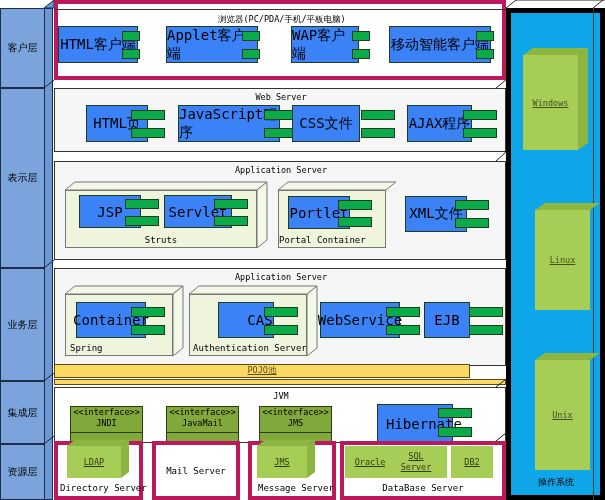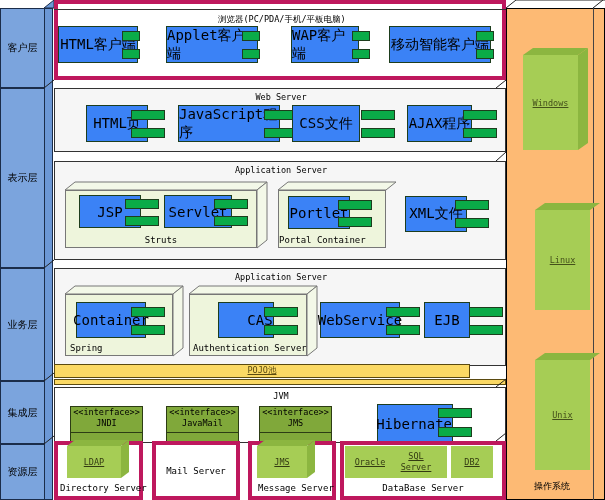"Hibernate" div.abs { justify-content: flex-end -> flex-start }
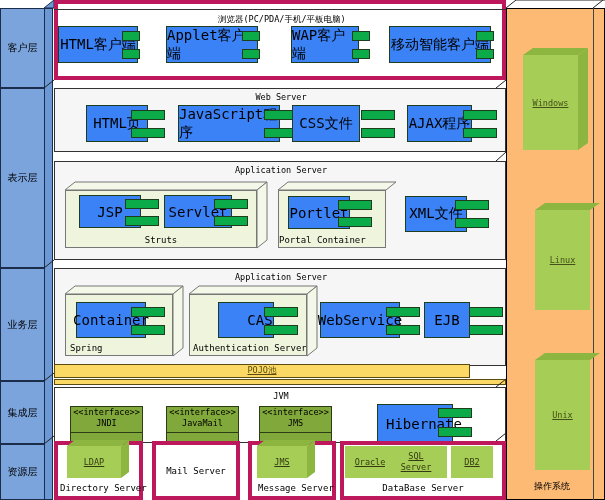"操作系统" .os-col { background: #fdba74 -> #0ea5e9; border: 1px solid #000000 -> 5px solid #000000 }
